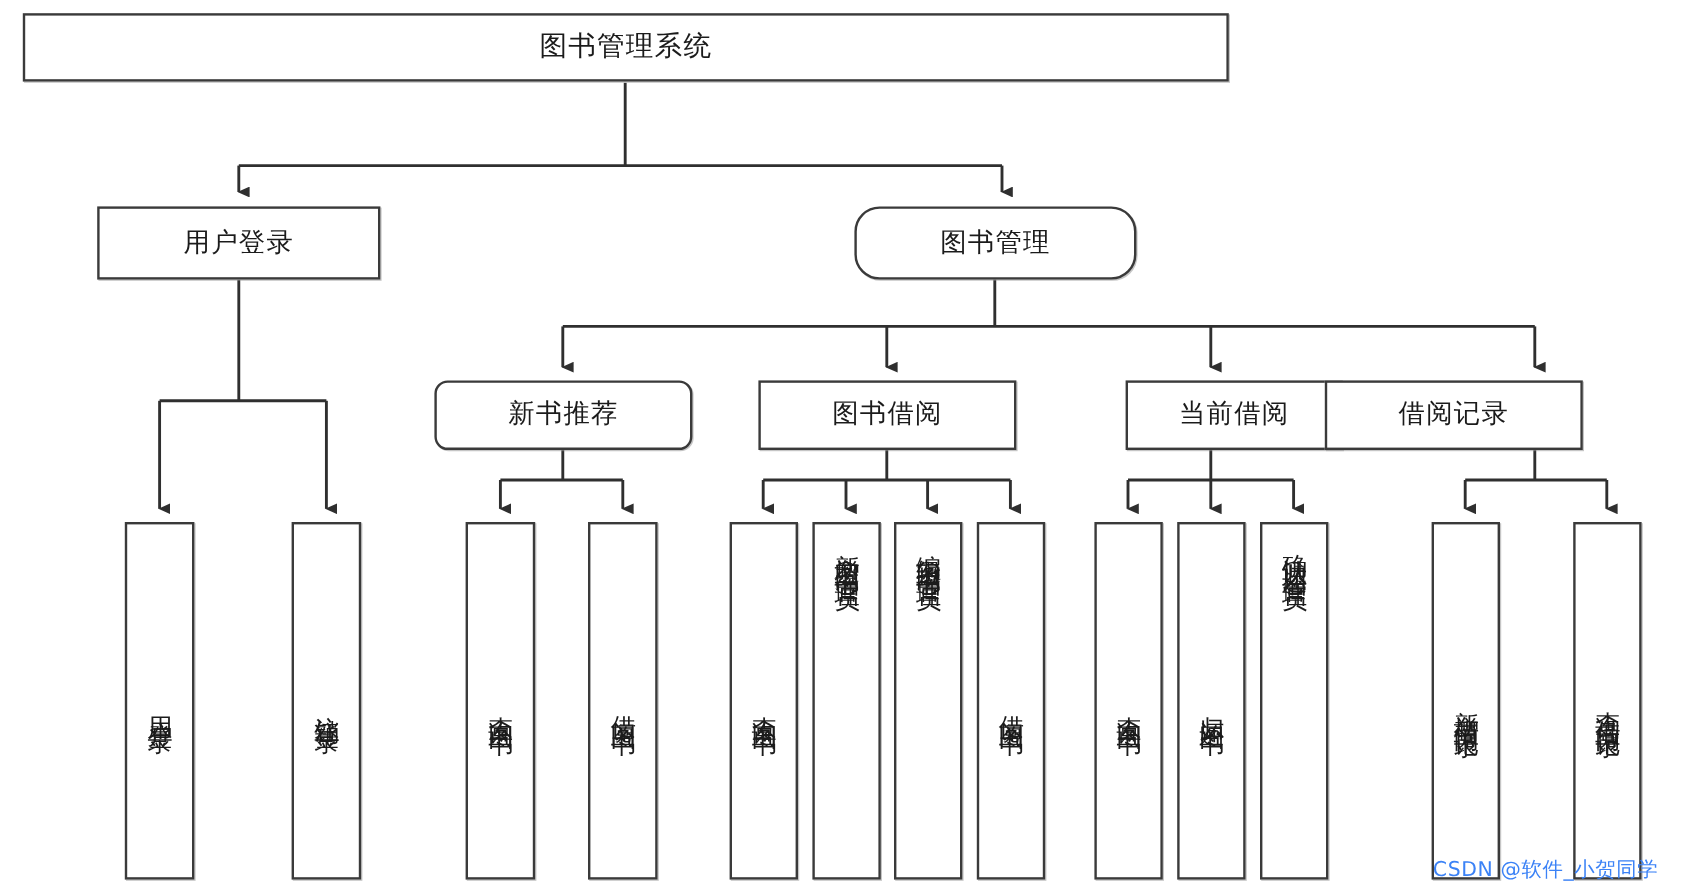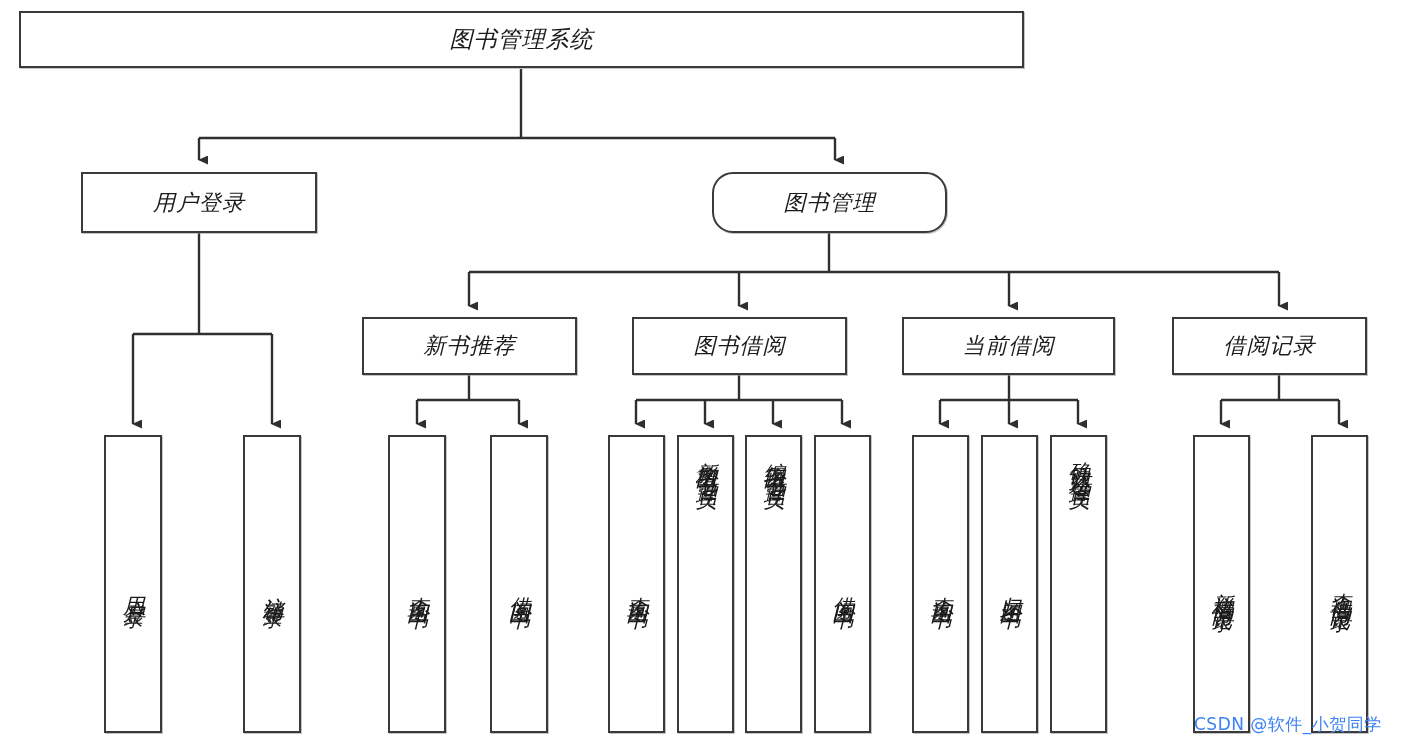"图书管理系统" .node { font-style: italic -> none }
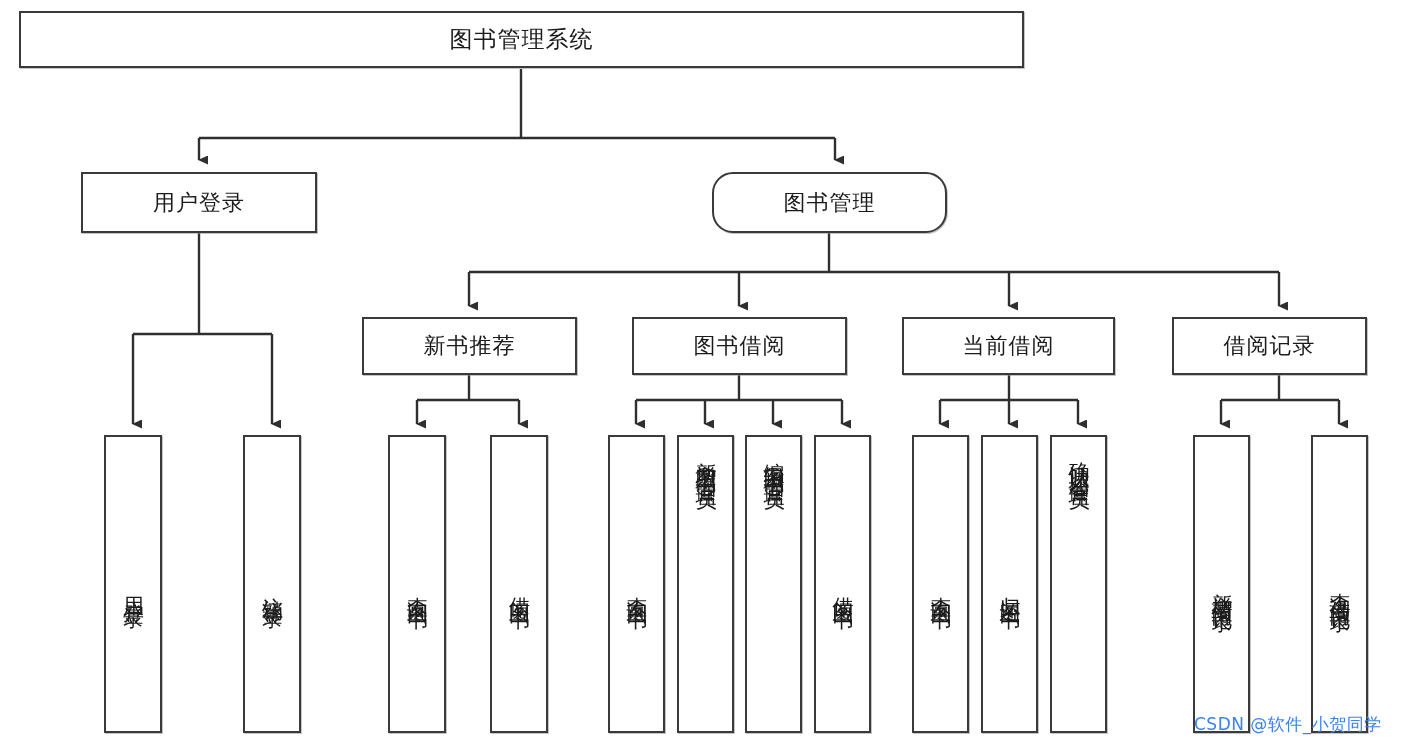"新书推荐" div.node { border-radius: none -> 11px }
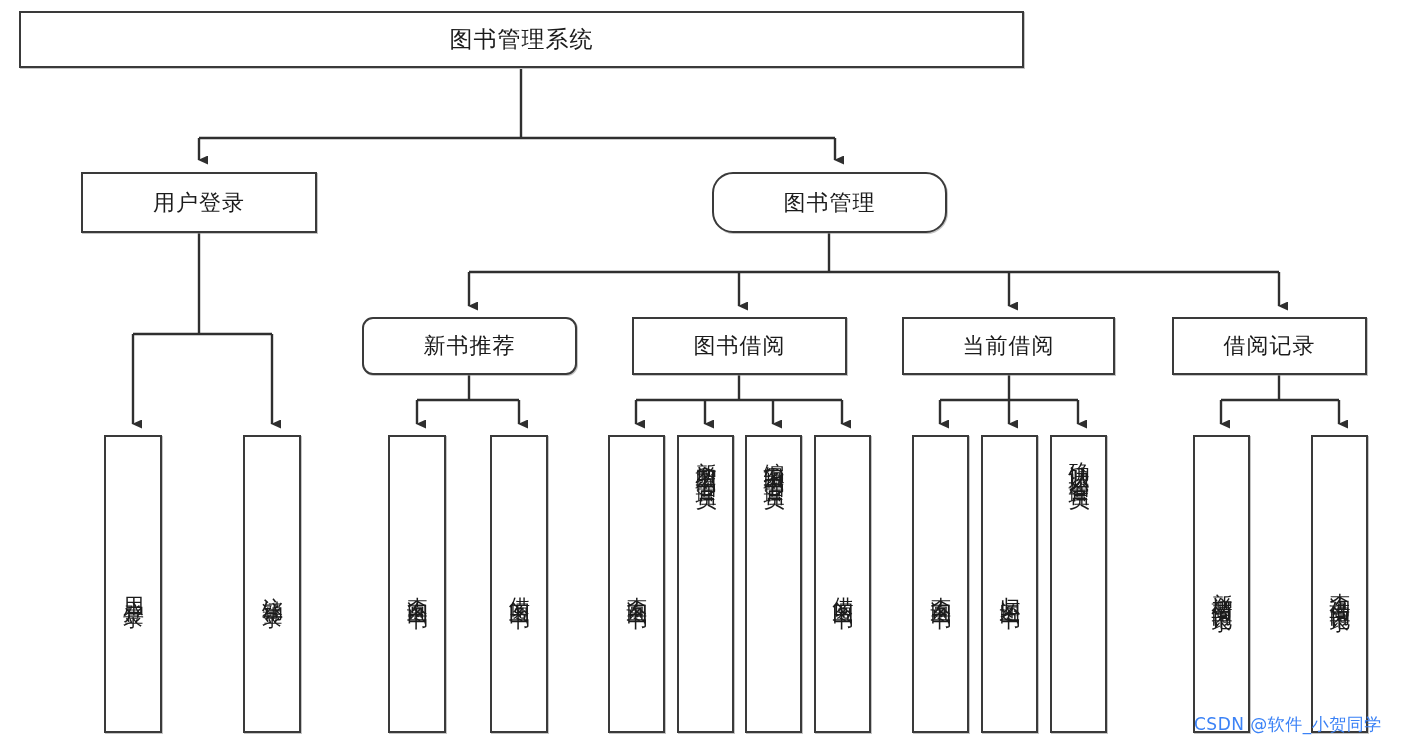"当前借阅" div.node { left: 902px -> 938px; width: 213px -> 181px }
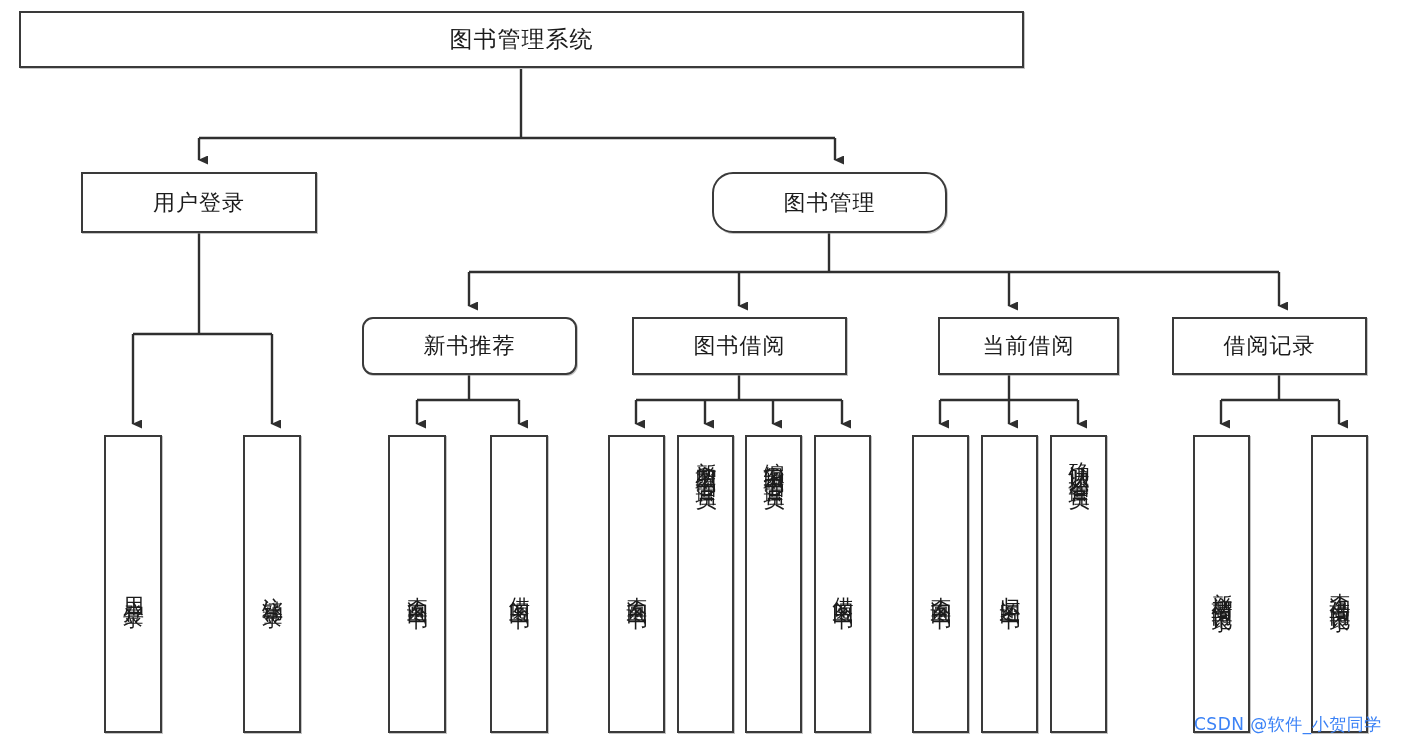"借阅记录" div.node { left: 1172px -> 1104px; width: 195px -> 215px }
